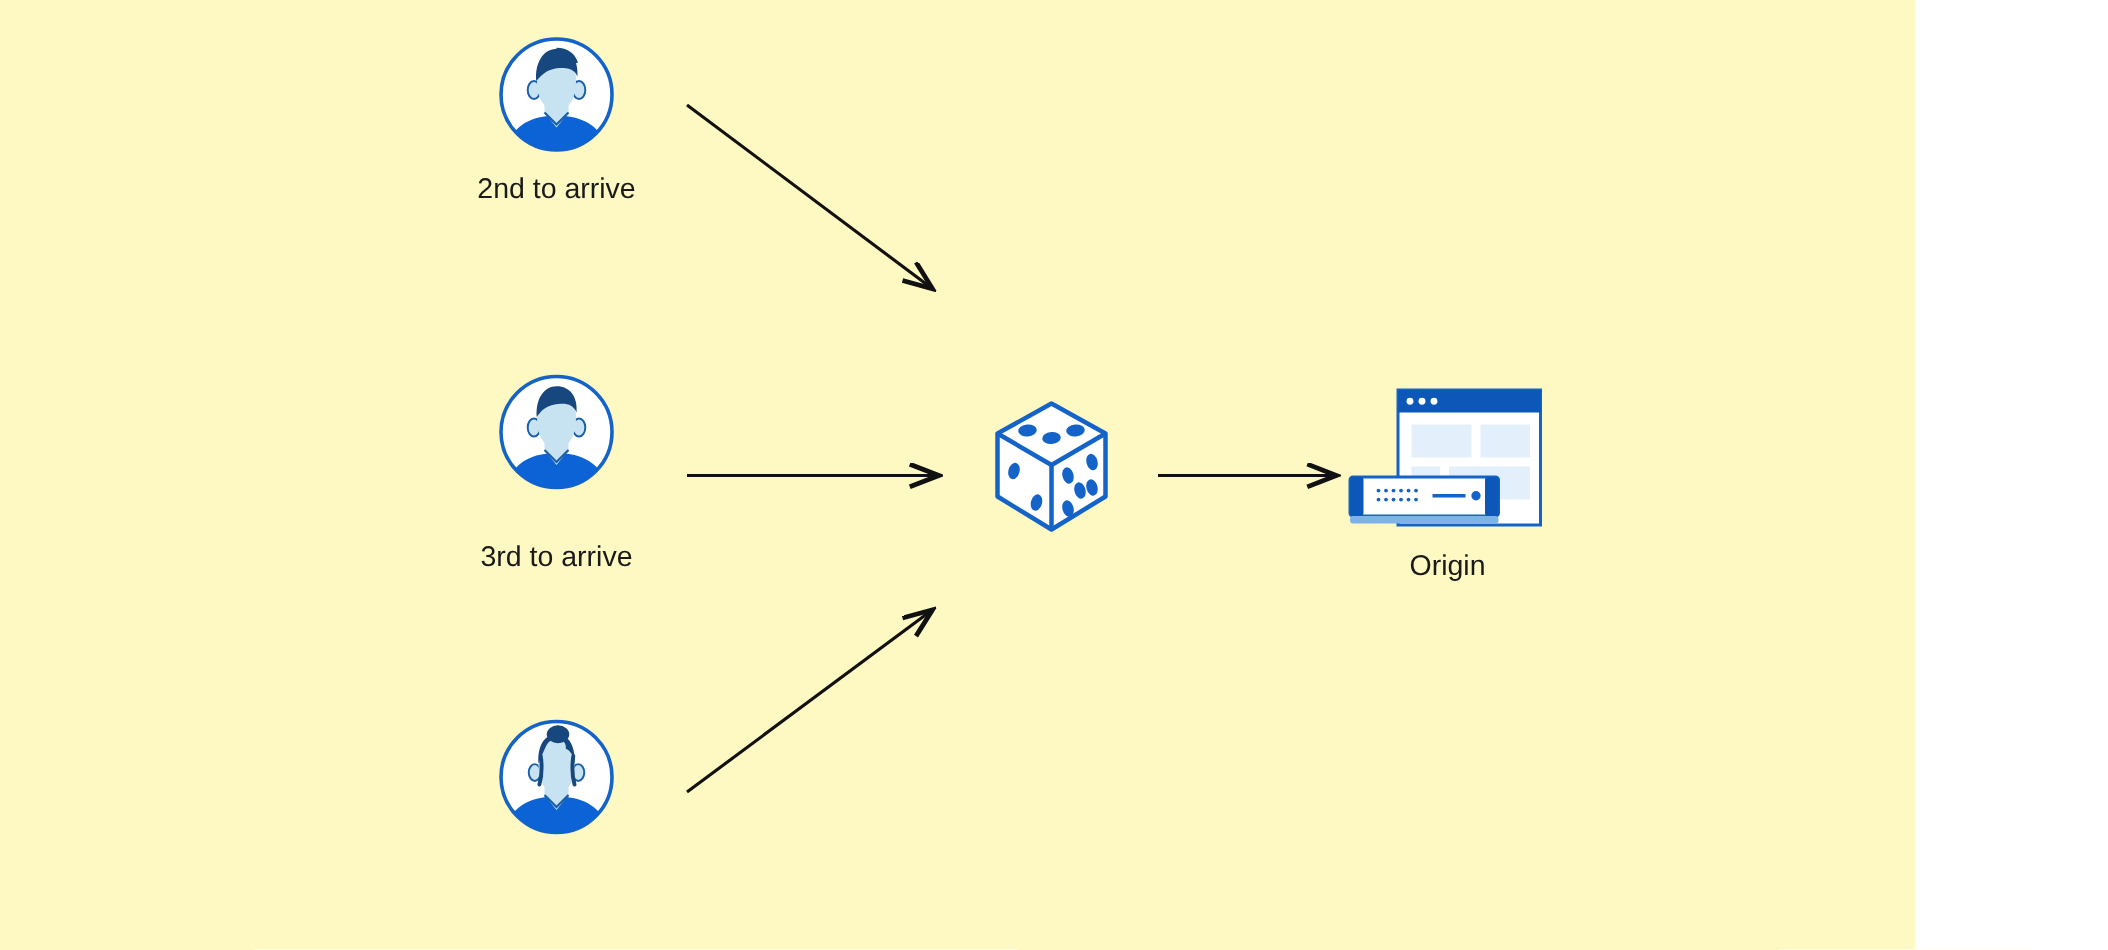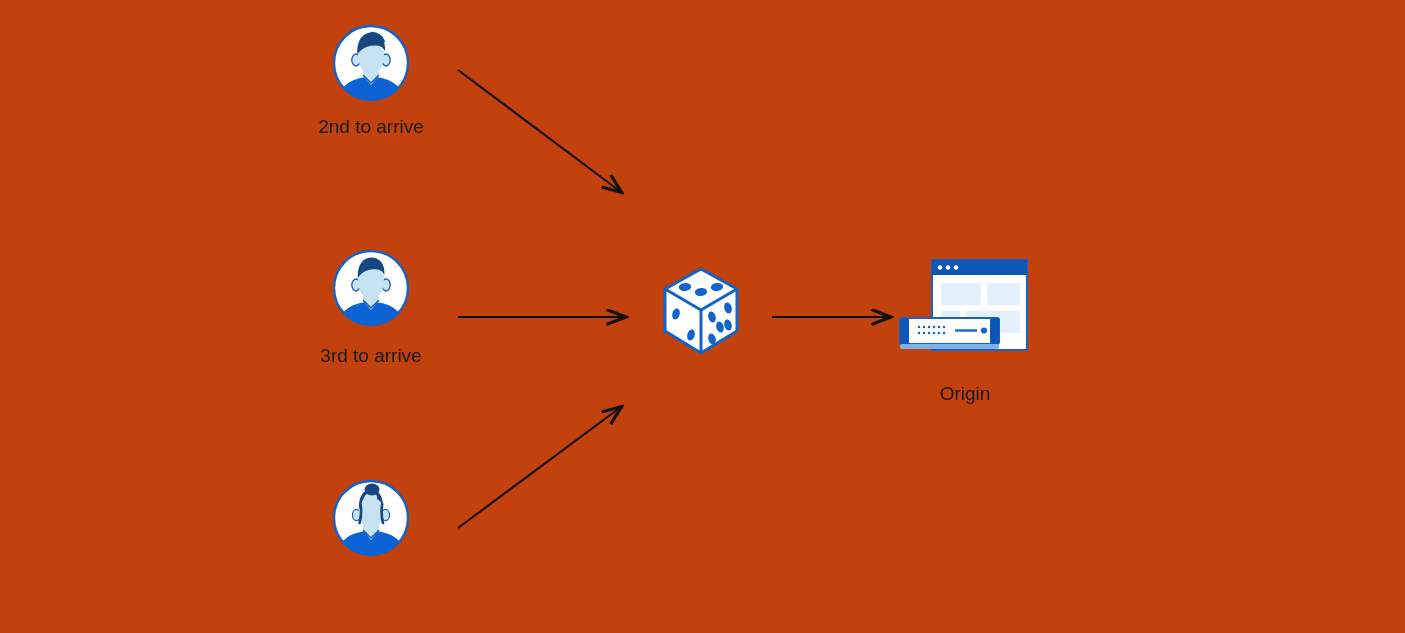"2nd to arrive" #canvas { background: #c2410c -> #fef9c3; width: 1405px -> 1277px }
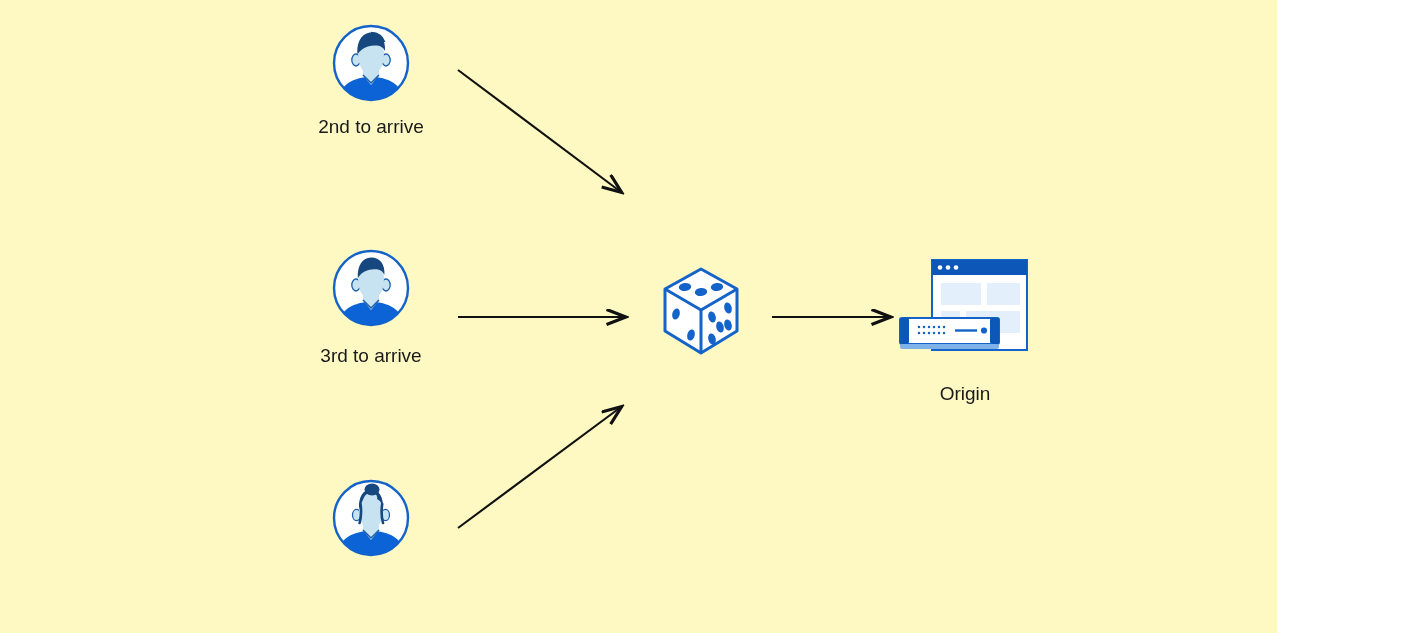"3rd to arrive" div.node-label { top: 344px -> 360px }
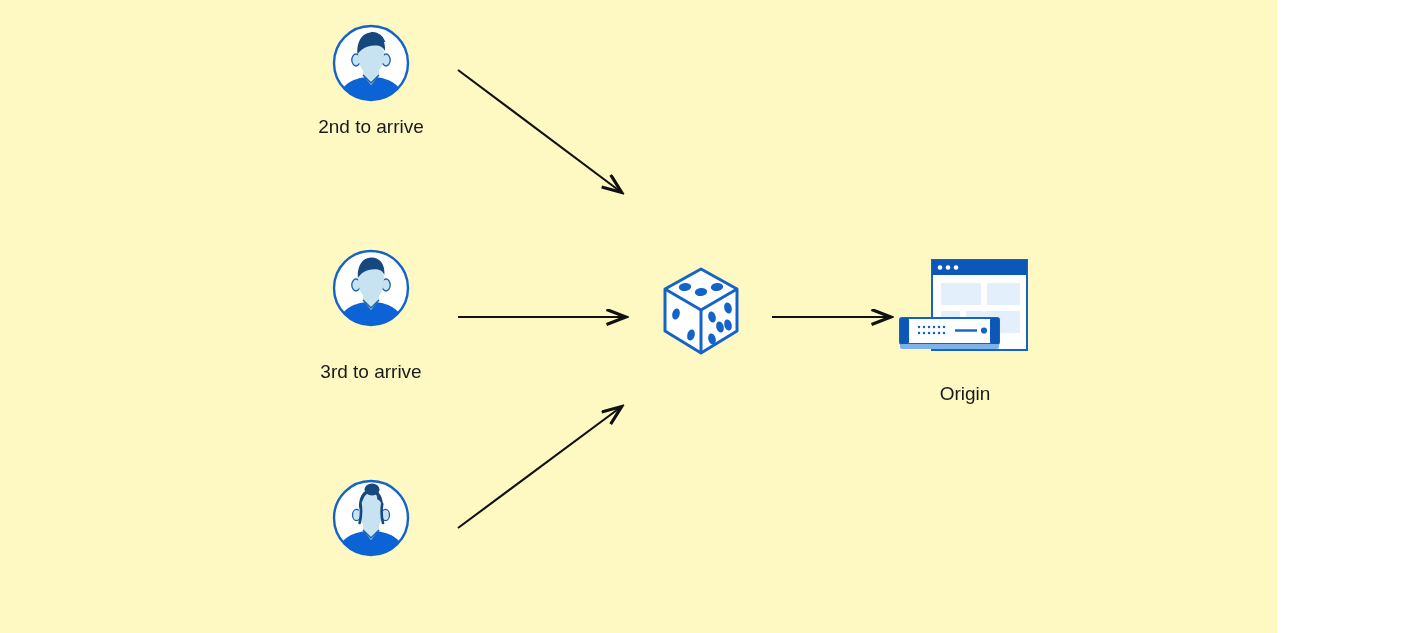"Origin" div.node-label { top: 382px -> 366px }
